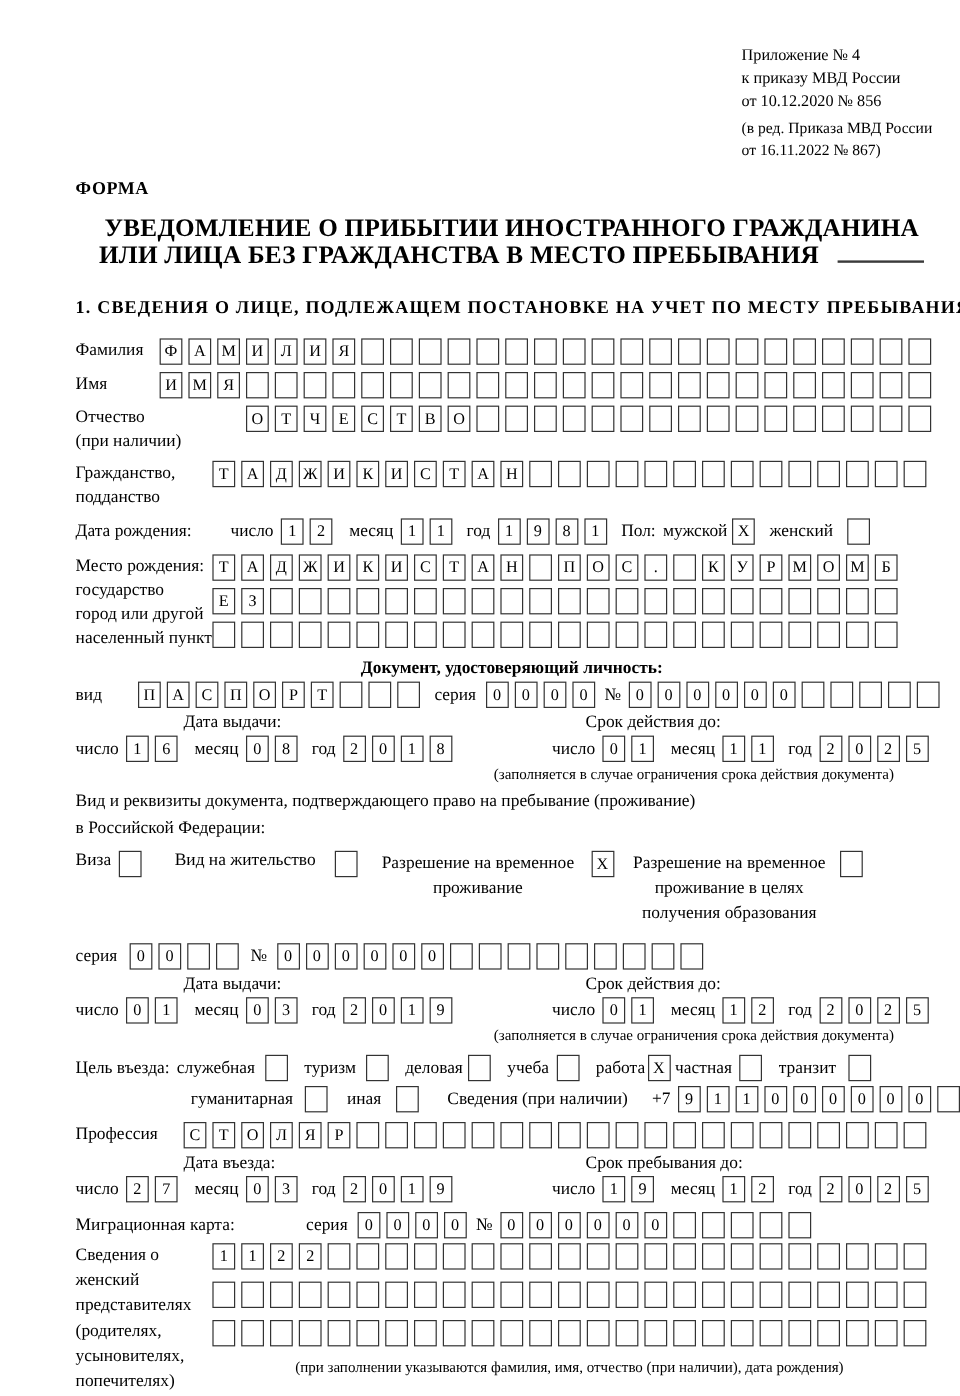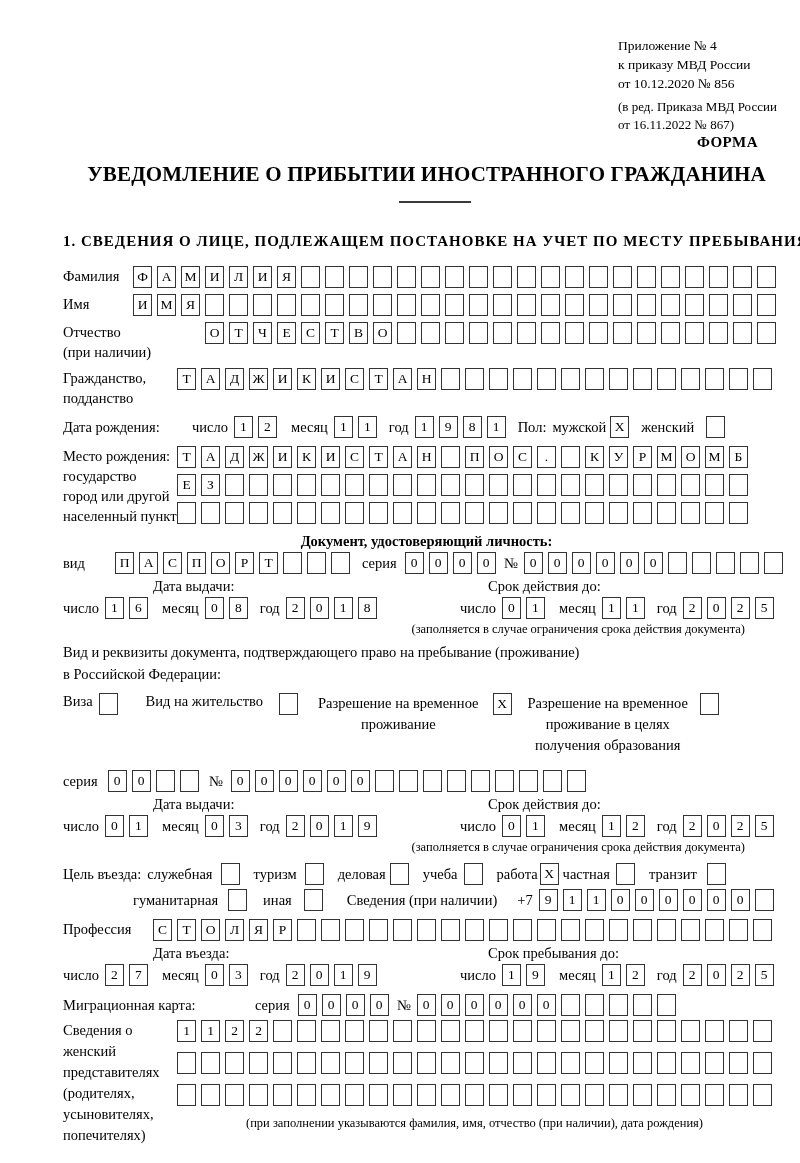"ФОРМА" .forma { margin-top: none -> 16px; text-align: right -> left }
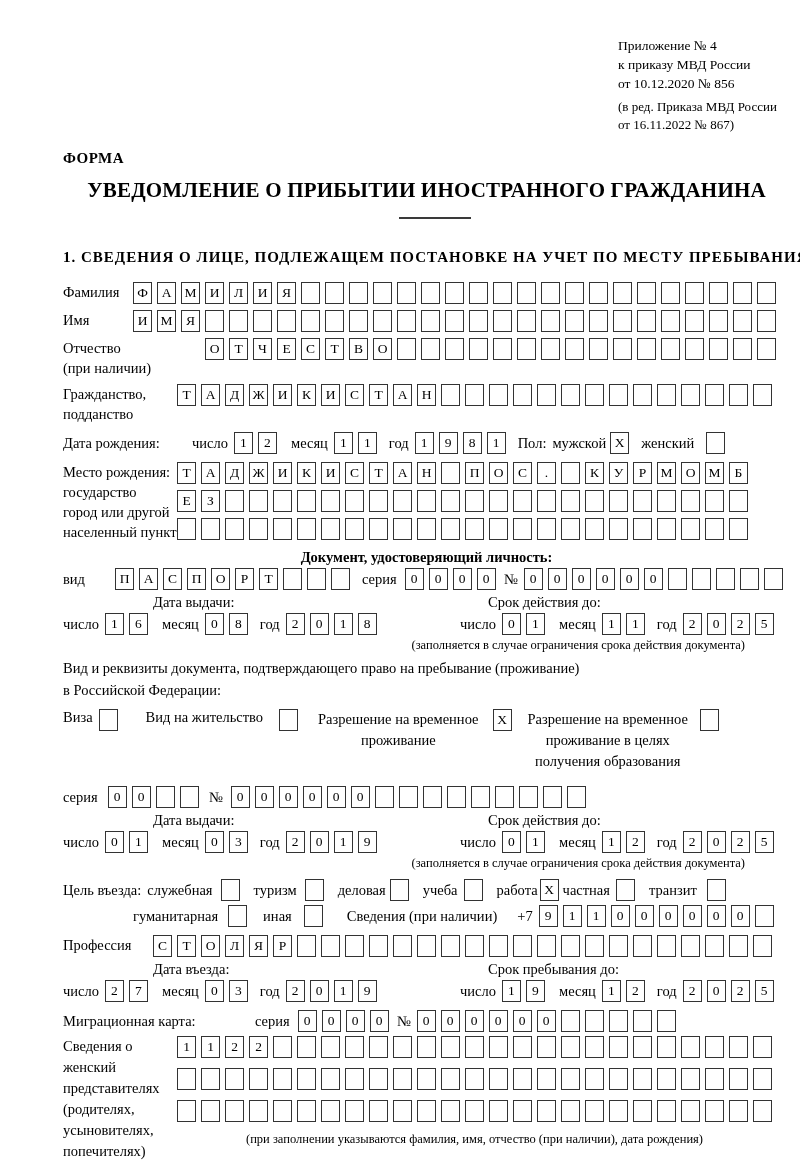"ИЛИ ЛИЦА БЕЗ ГРАЖДАНСТВА В" span { html: none -> <span>ИЛИ ЛИЦА БЕЗ ГРАЖДАНСТВА В МЕСТО ПРЕБЫВАНИЯ</span> }
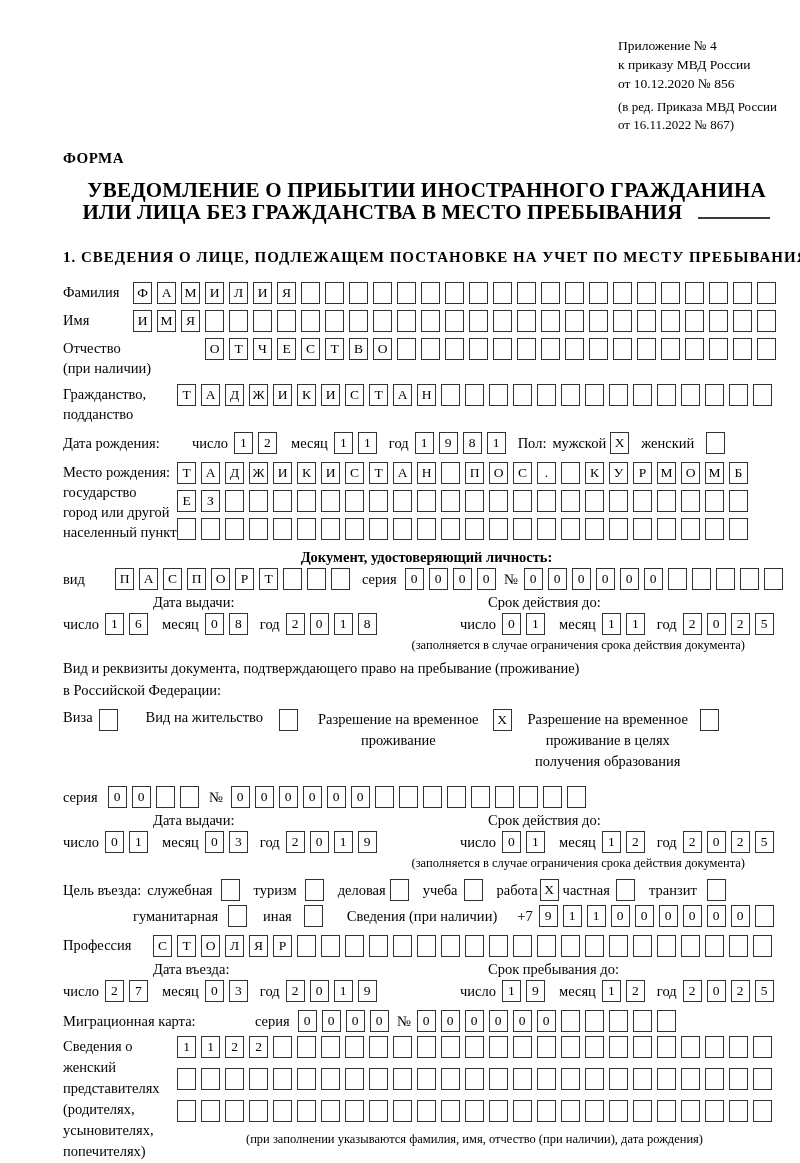"гуманитарная" .ml62 { margin-left: 70px -> 96px }
